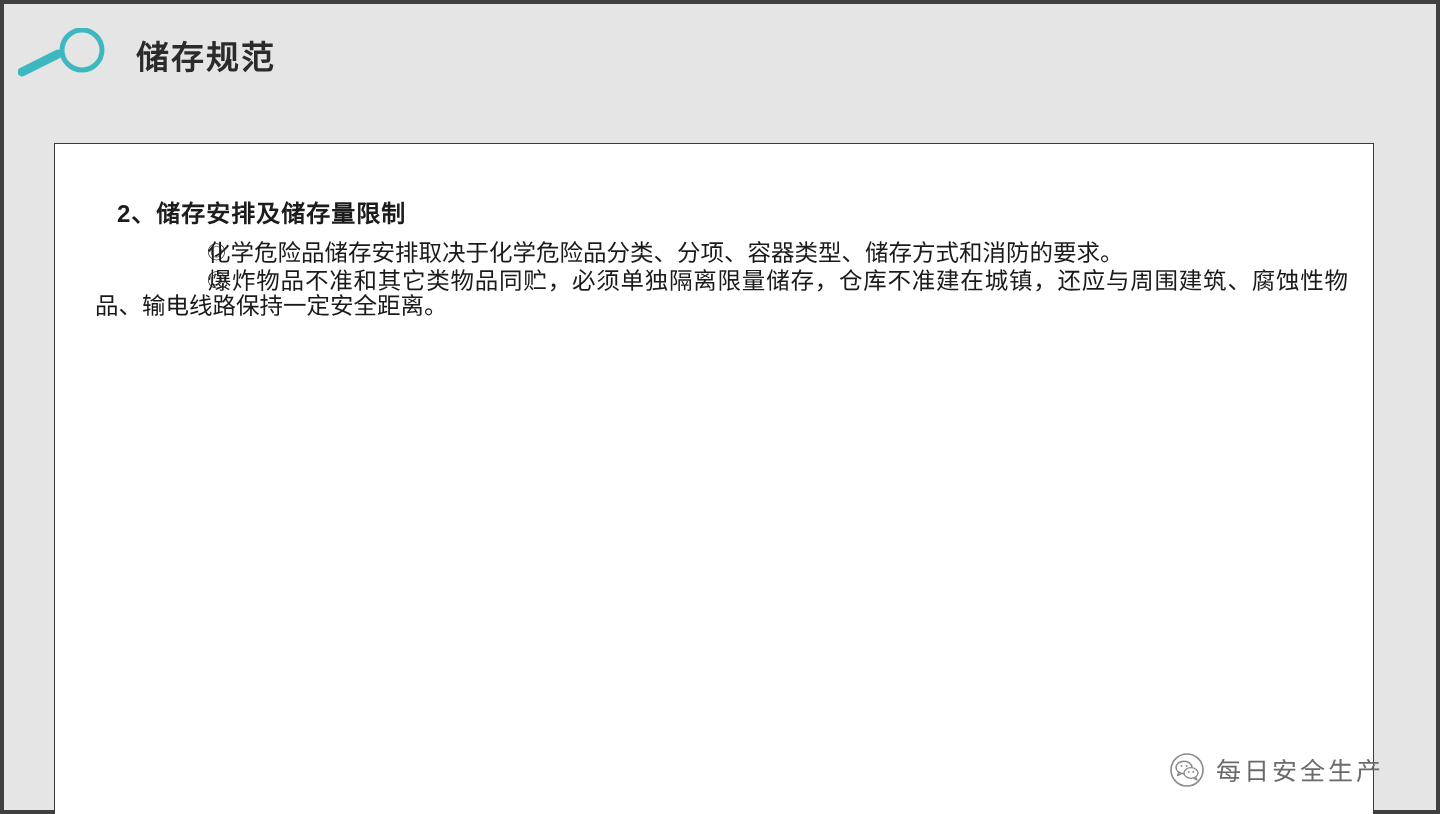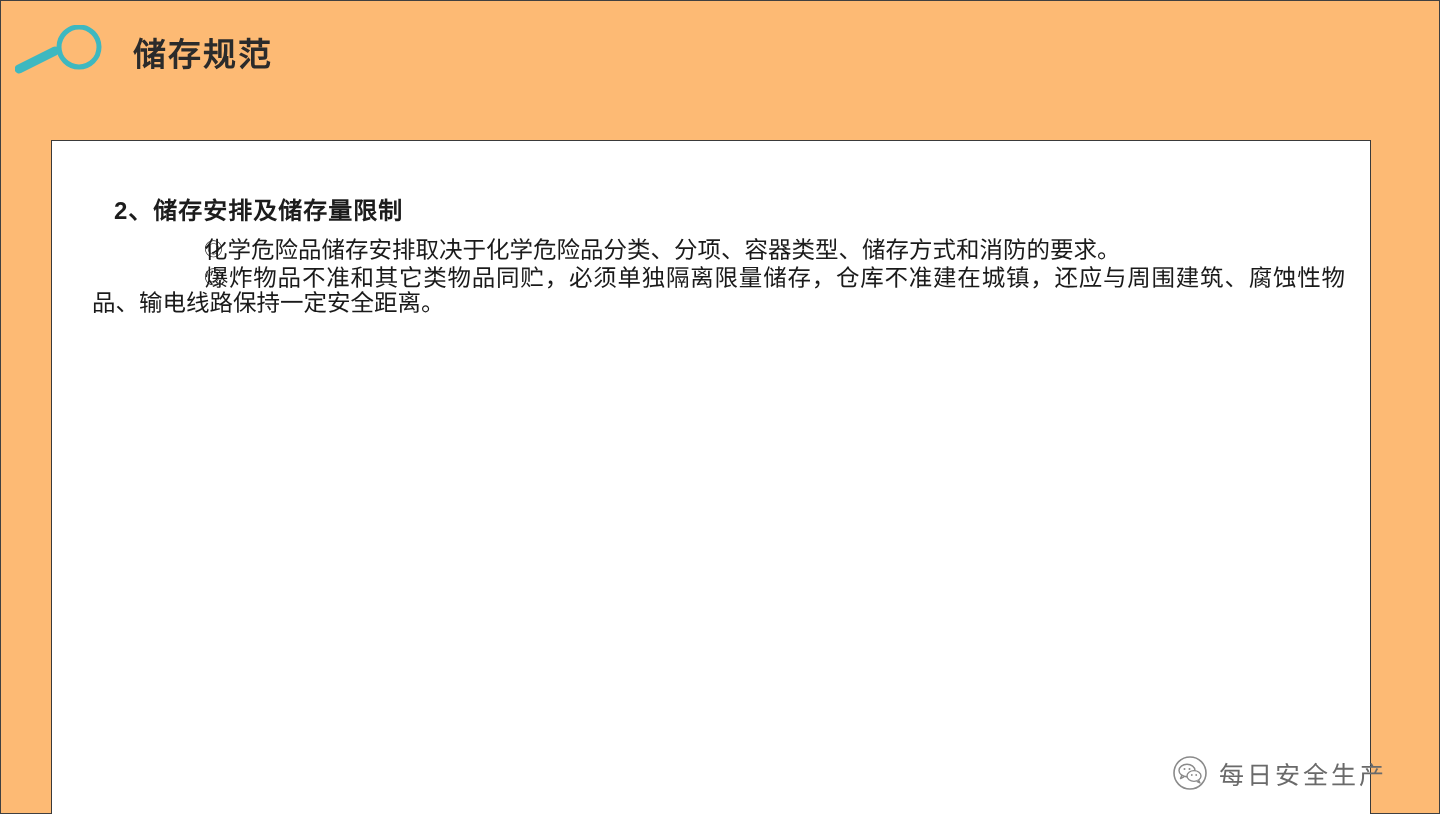"储存规范" .page { background: #fdba74 -> #e5e5e5; border: 1px solid #404040 -> 4px solid #404040 }
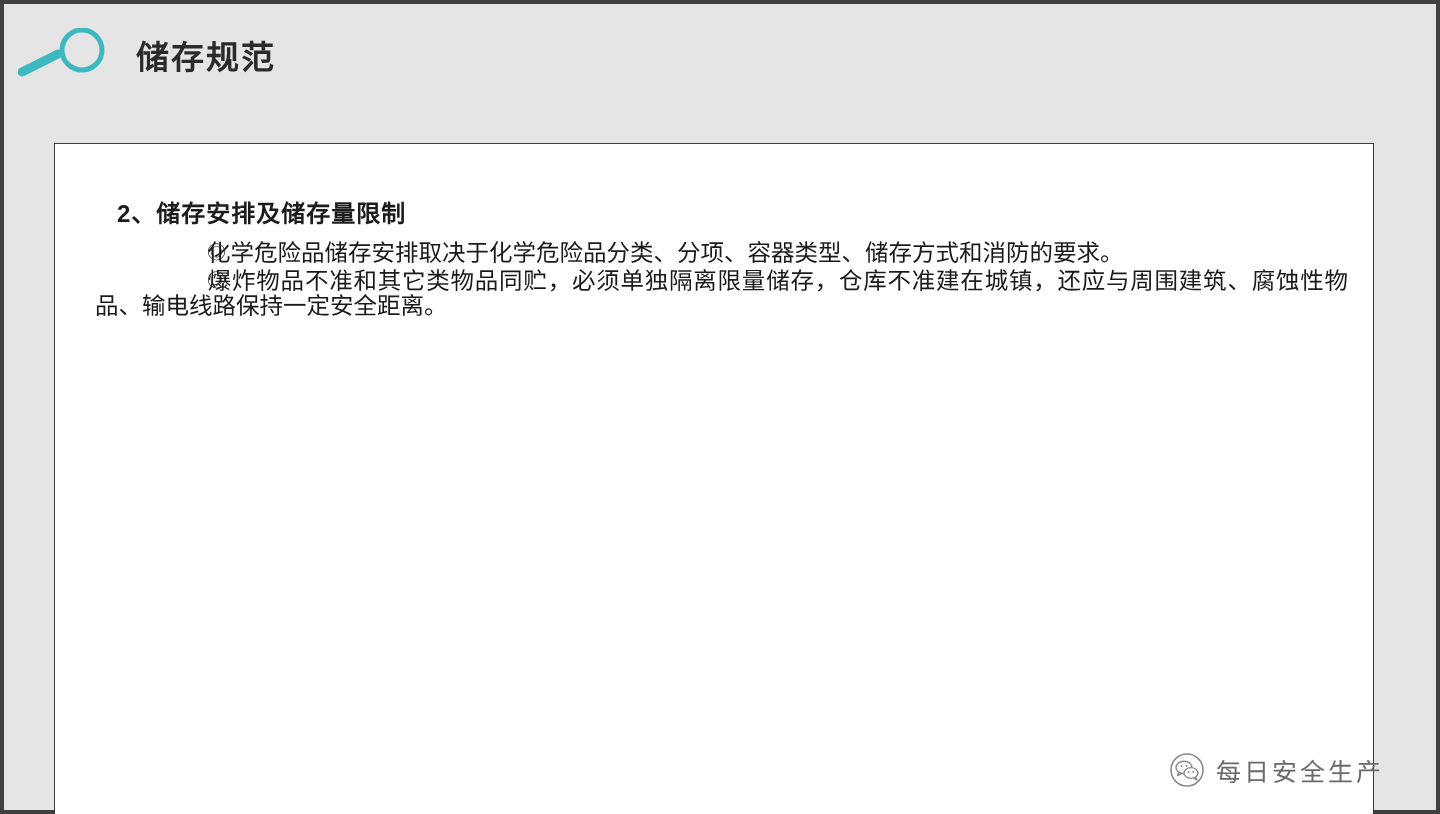"每日安全生产" .wm-text { font-family: Liberation Serif, serif -> Liberation Mono, monospace }
